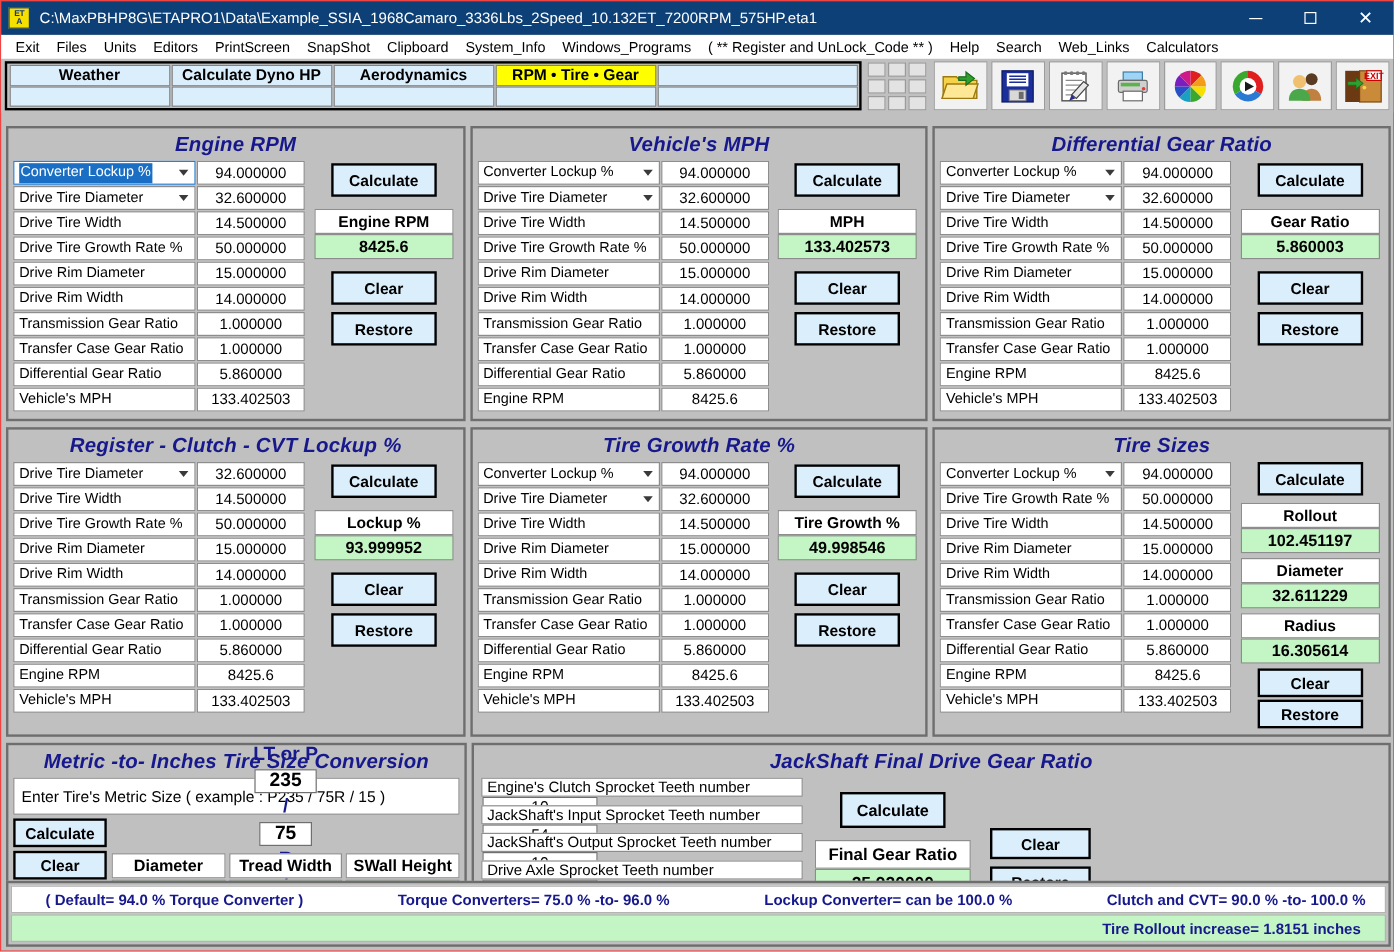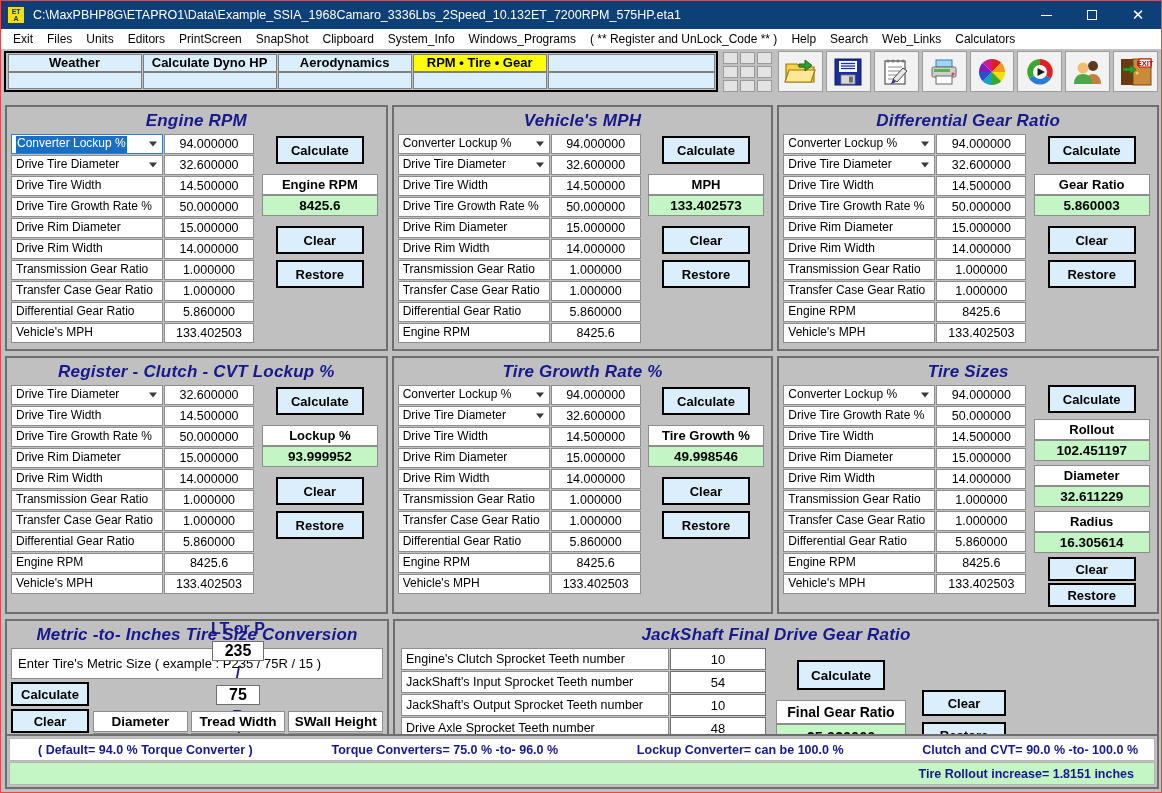"Engine's Clutch Sprocket Teeth number" .jrow { flex-direction: none -> column }
